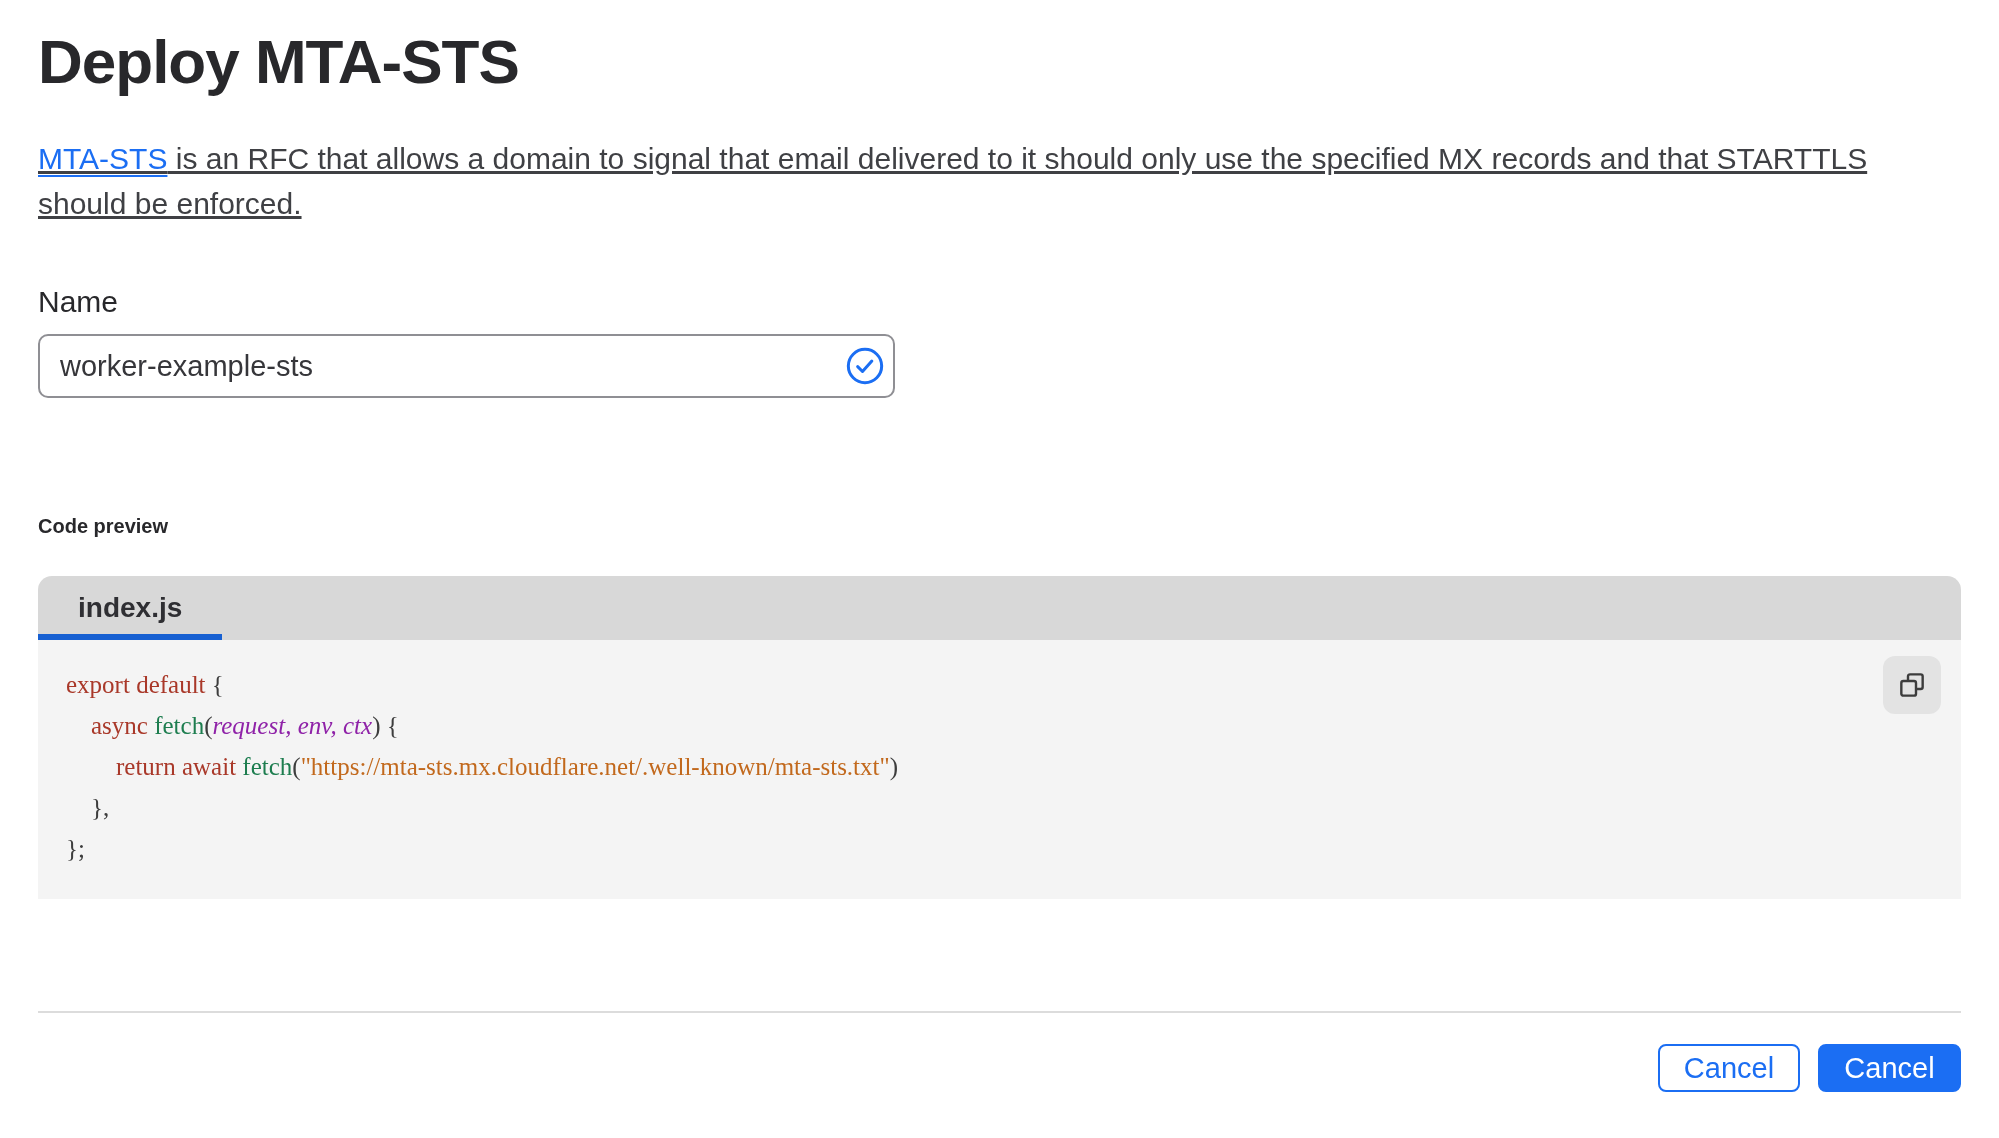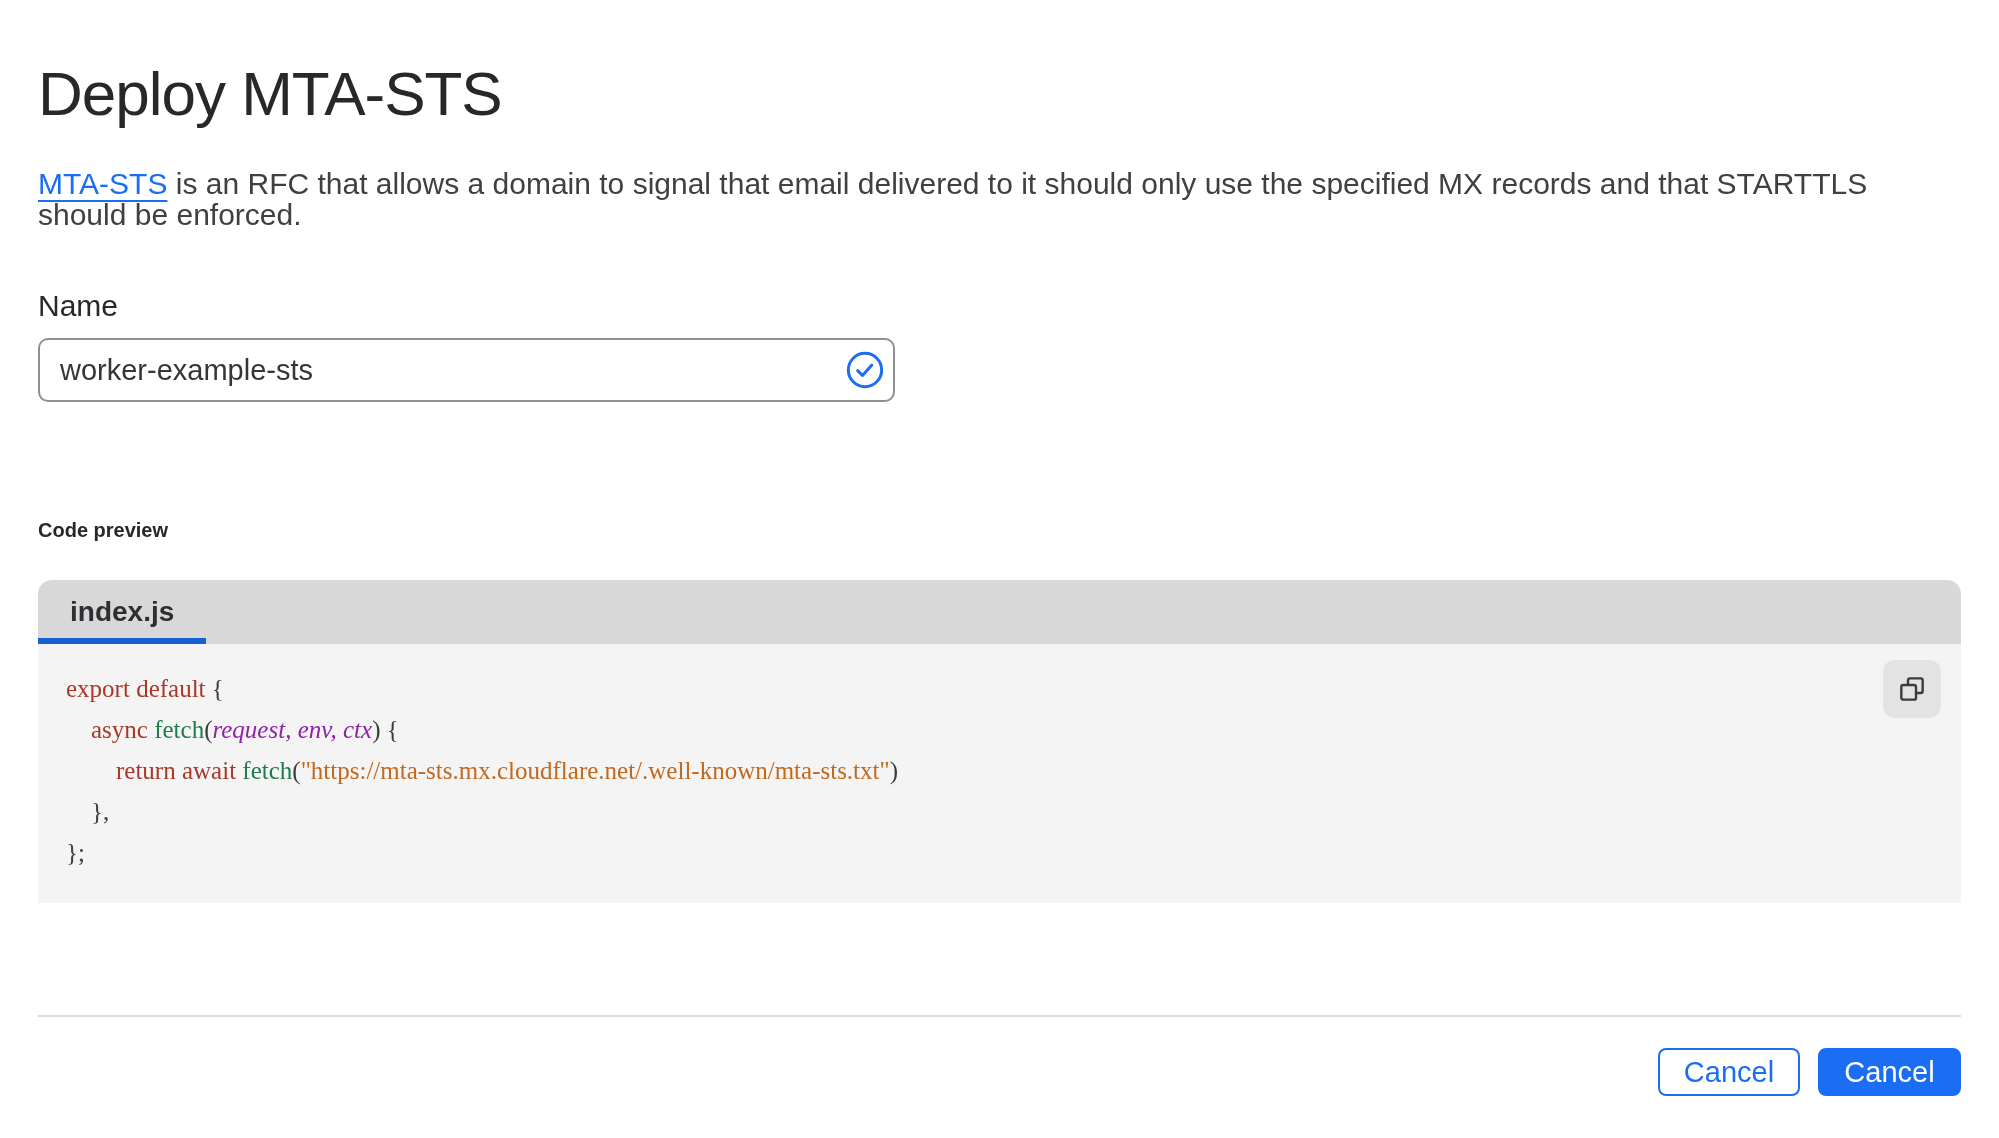"Deploy MTA-STS" .page-title { font-weight: 400 -> 700; margin-top: 58px -> 26px }
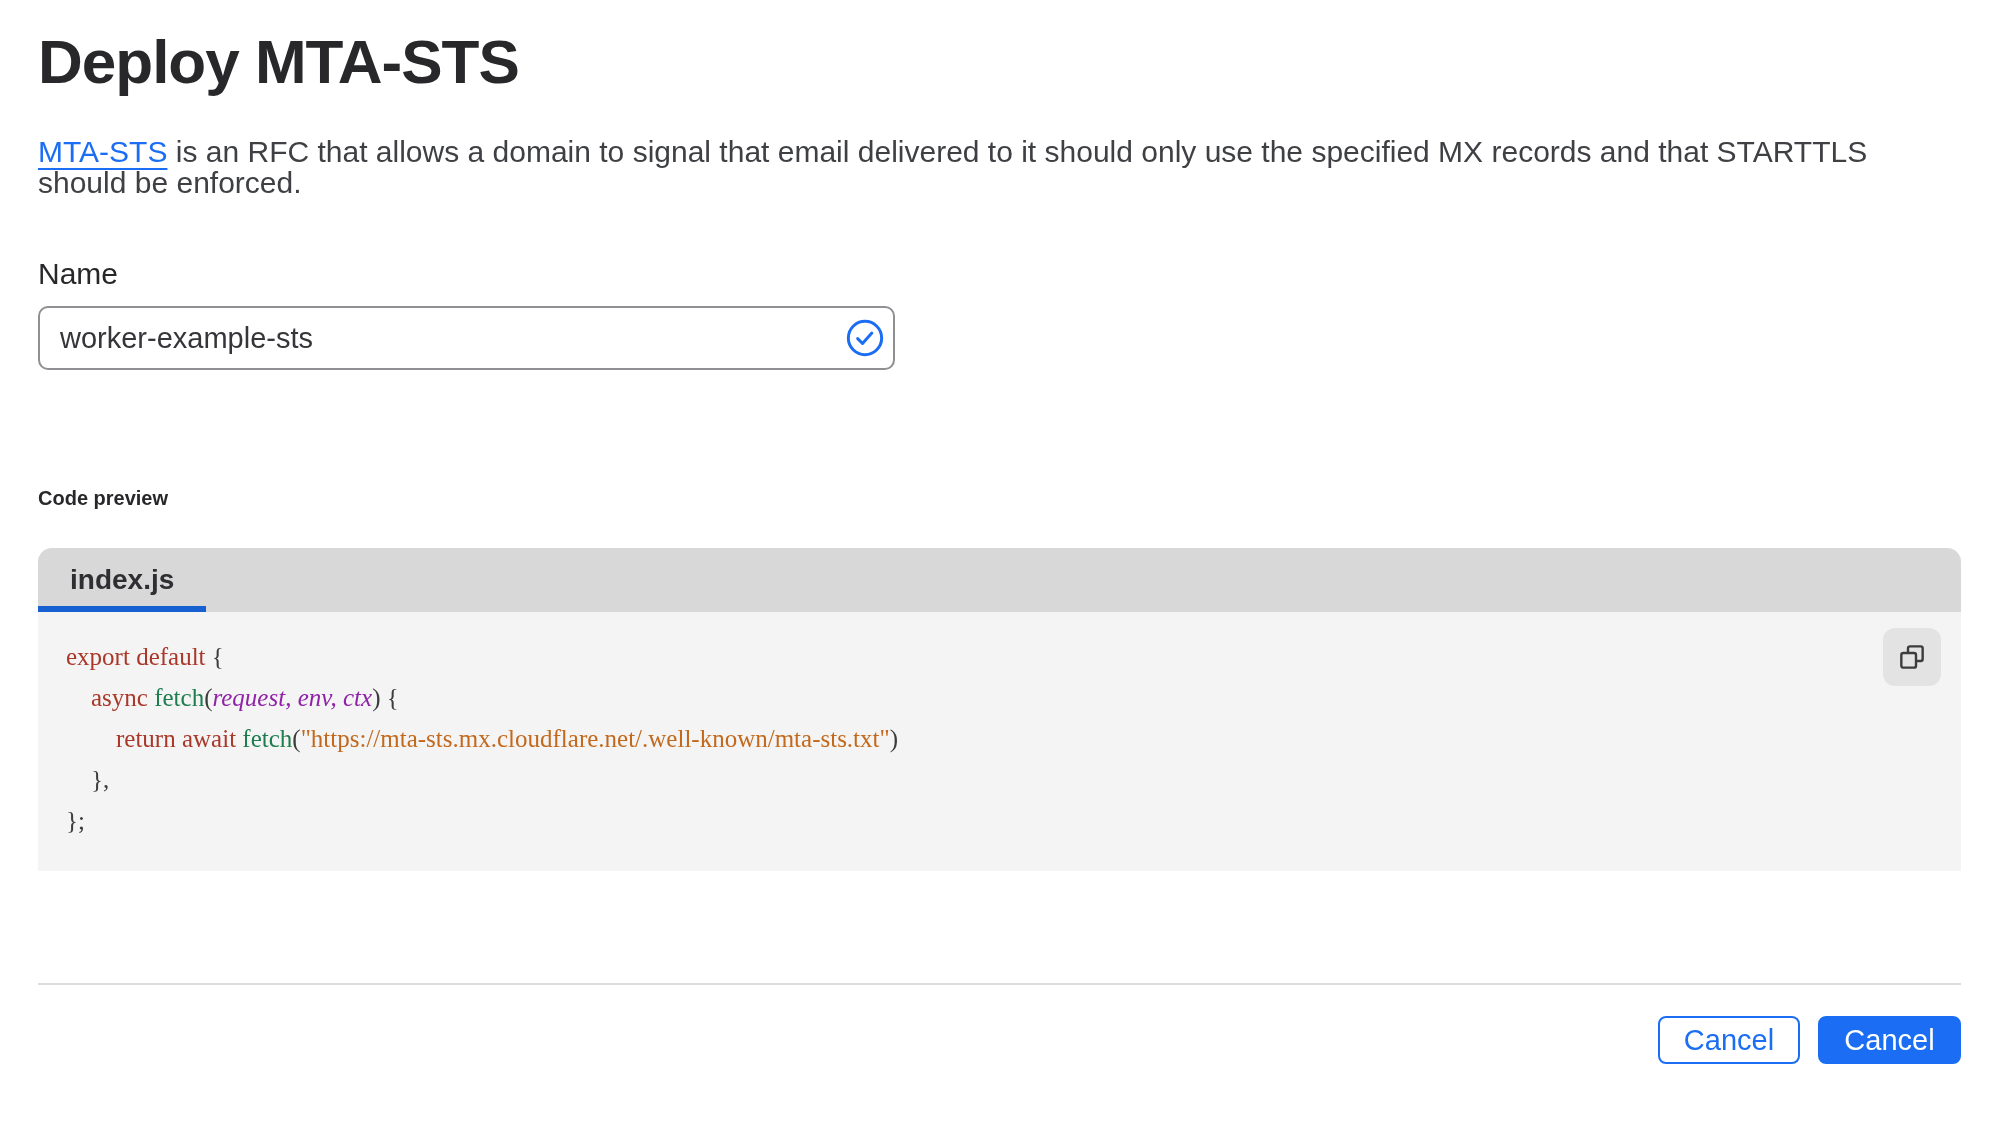"MTA-STS is an RFC that" .description { line-height: 31px -> 45px; text-decoration: none -> underline }
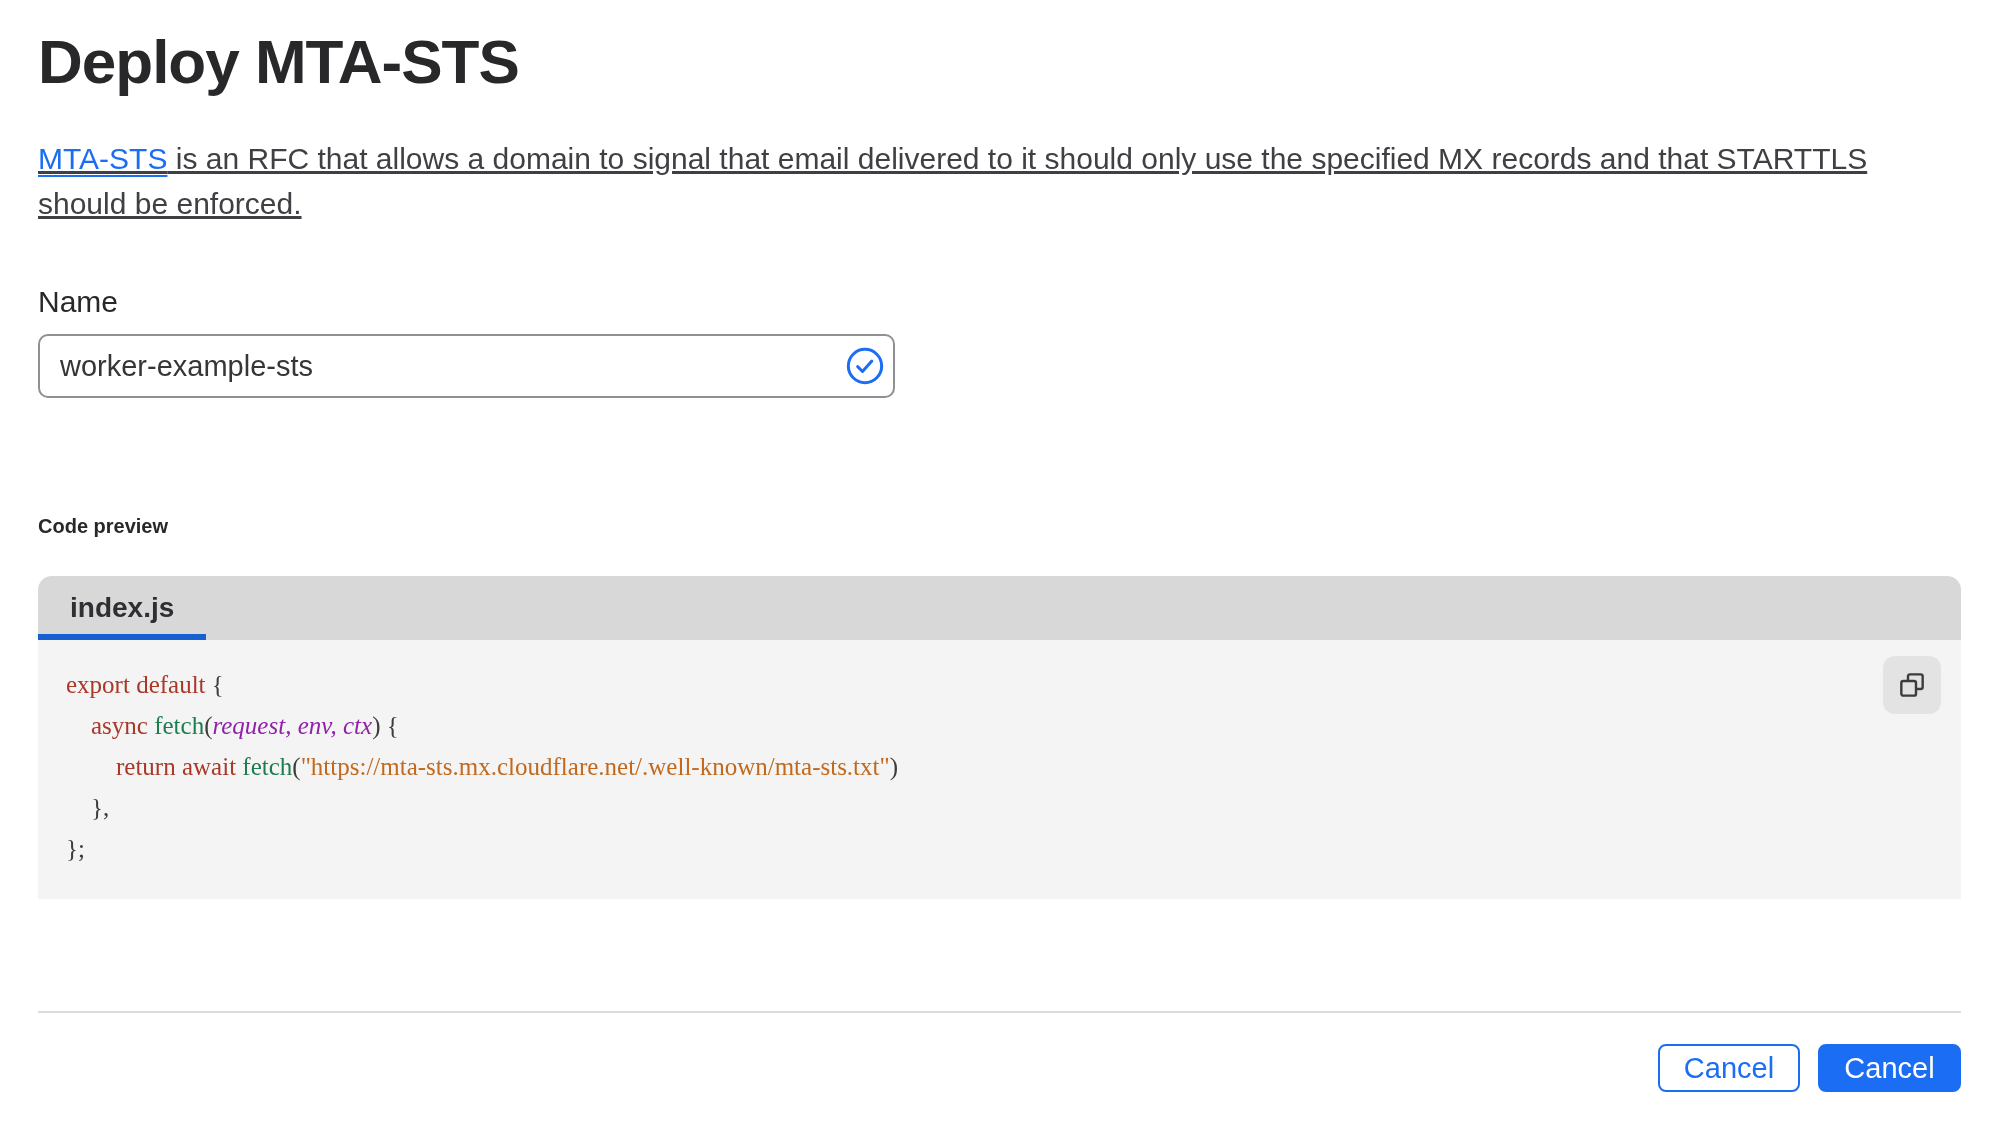"index.js" .tab { padding: 0 32px -> 0 40px }
